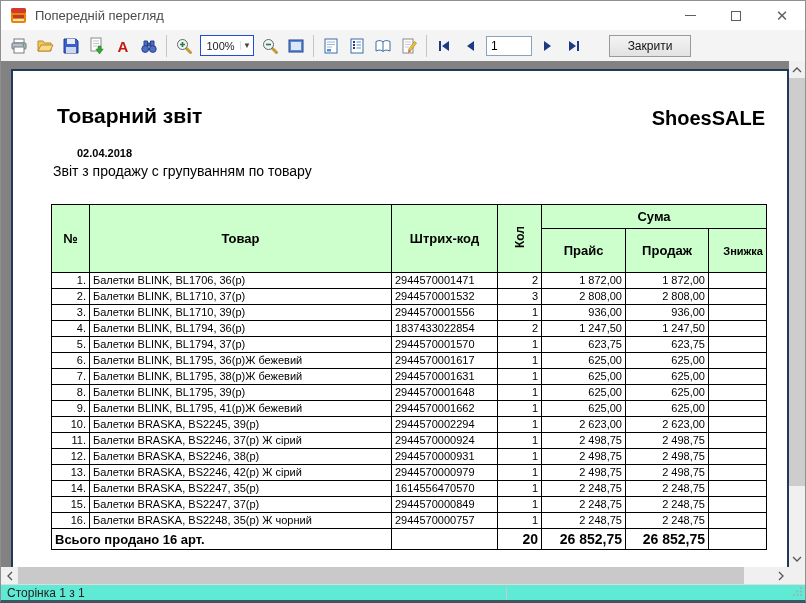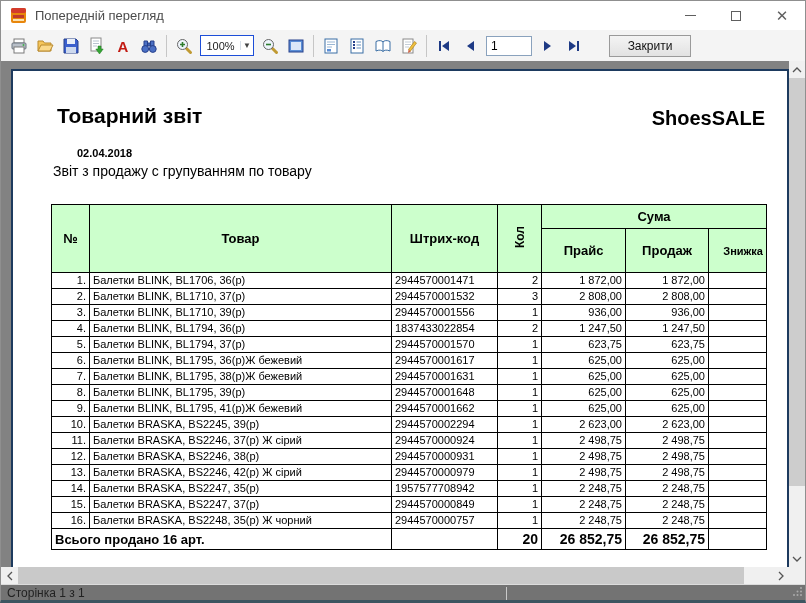"1957577708942" td.c-barcode { text: 1957577708942 -> 1614556470570 }
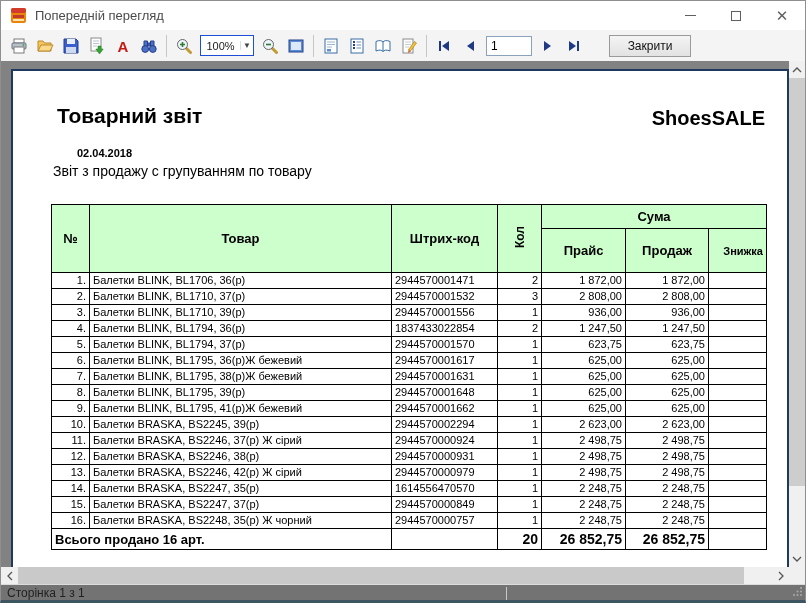"Сторінка 1 з 1" .statusbar { background: #737373 -> #5eead4 }
